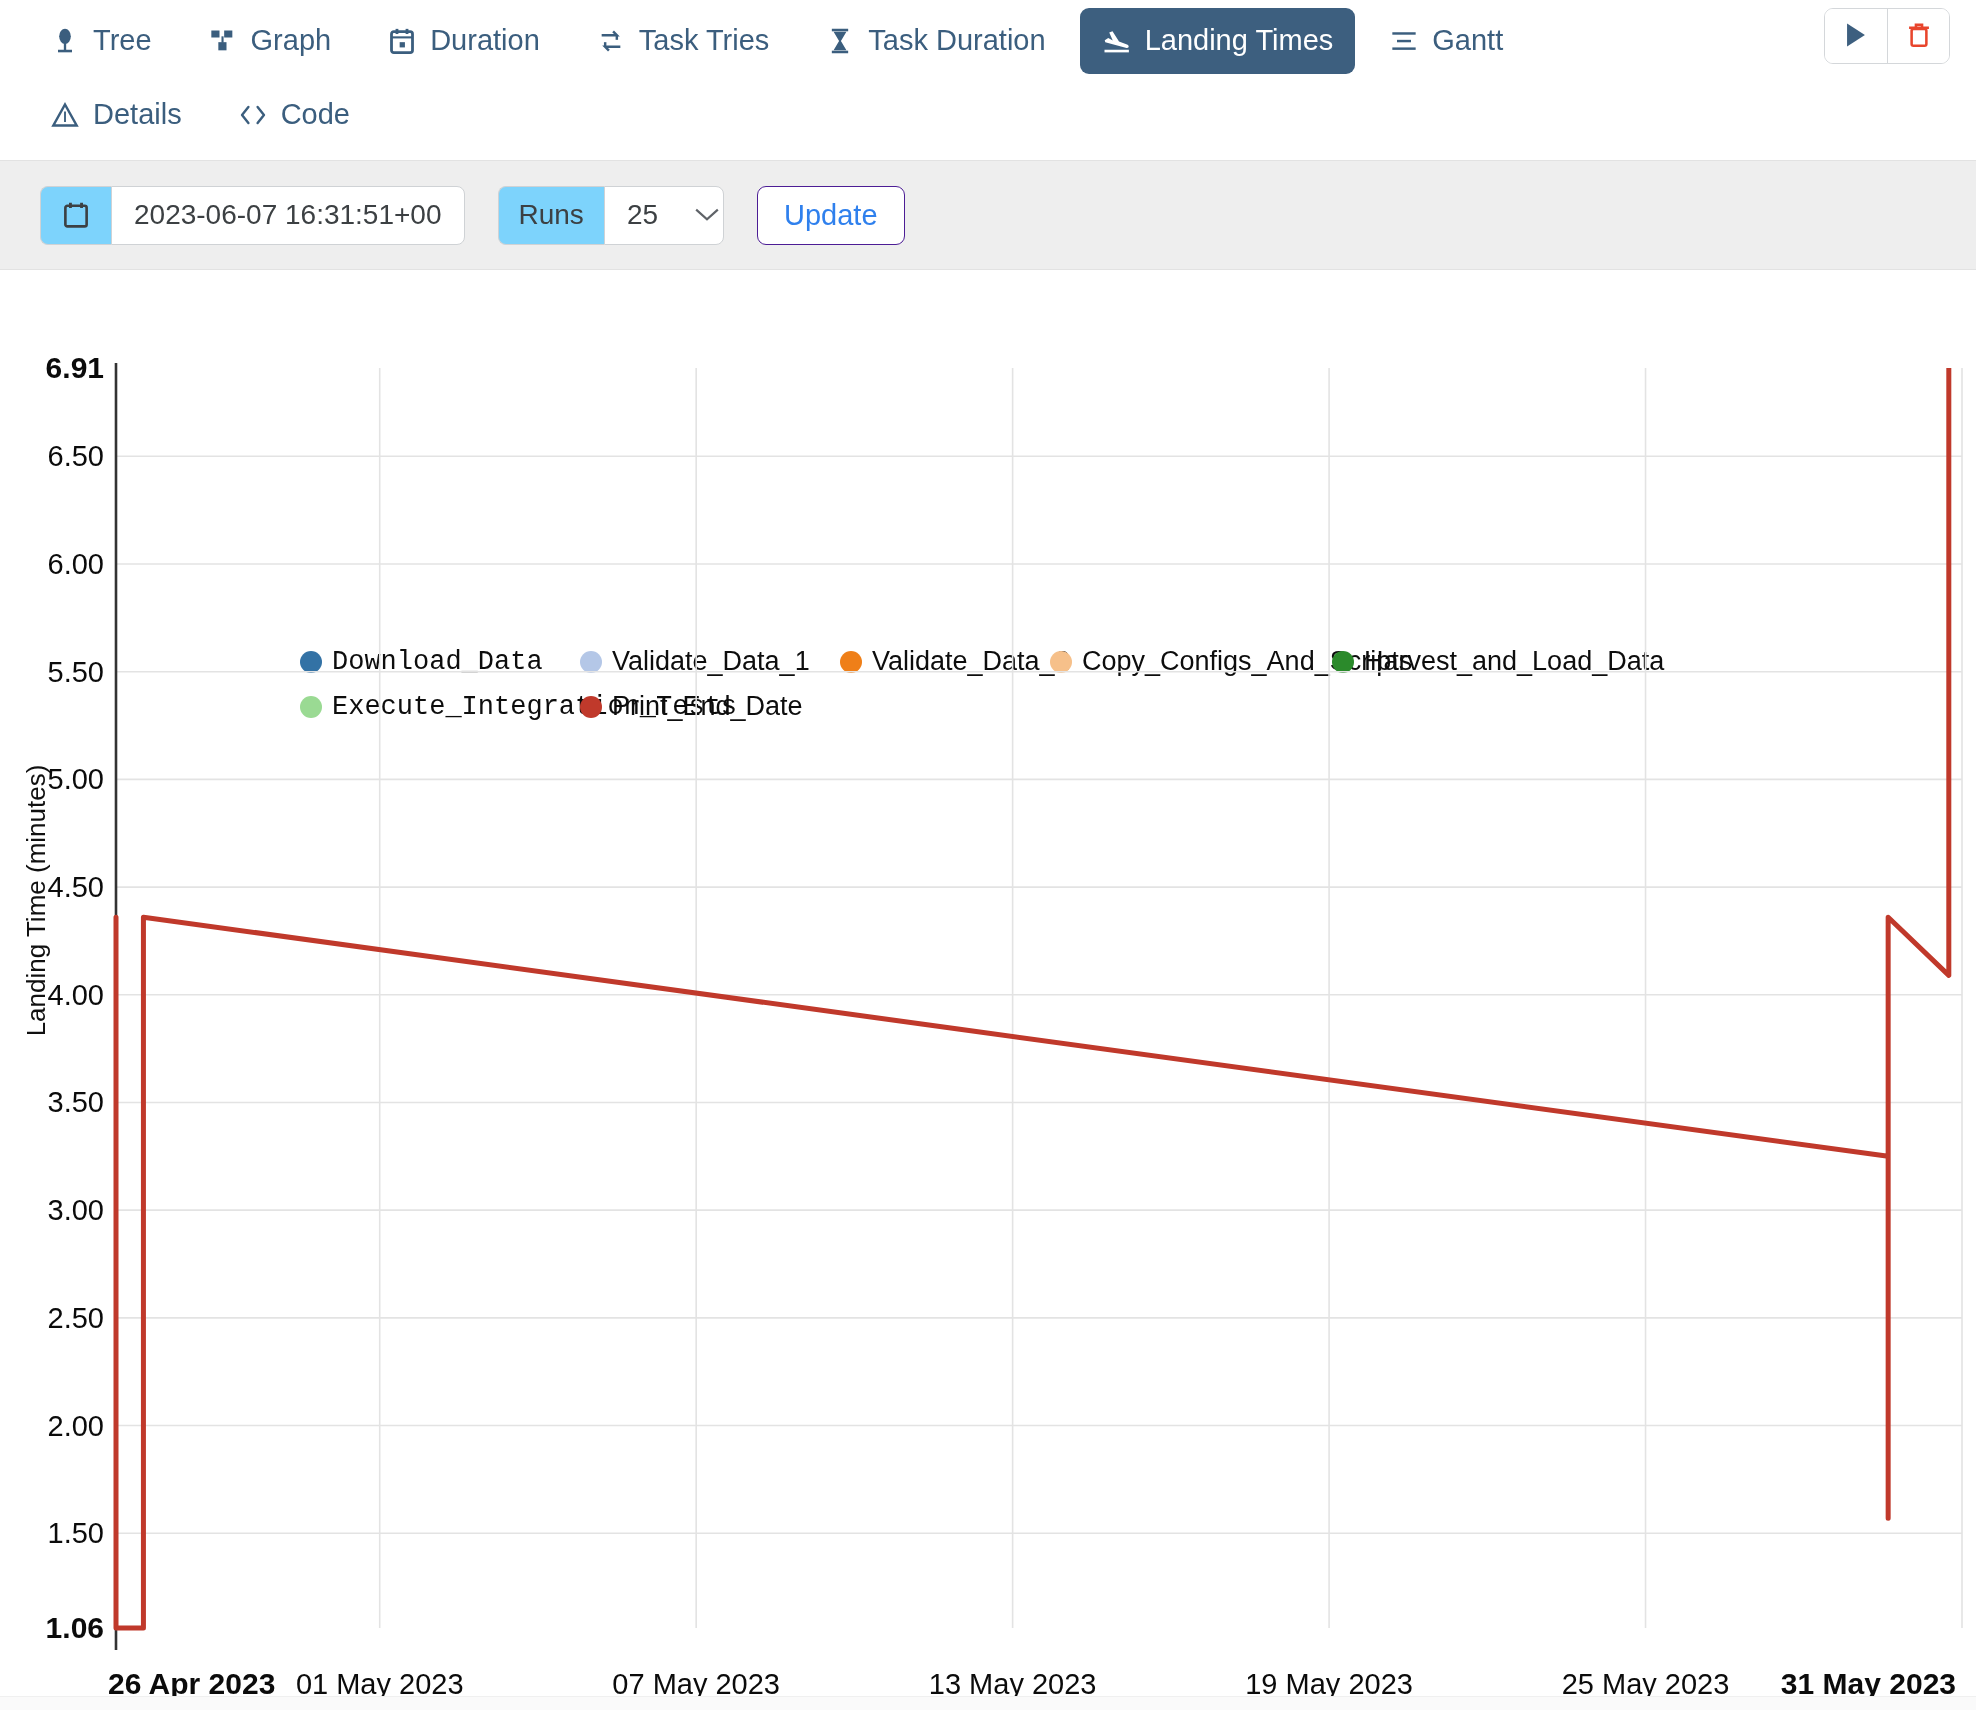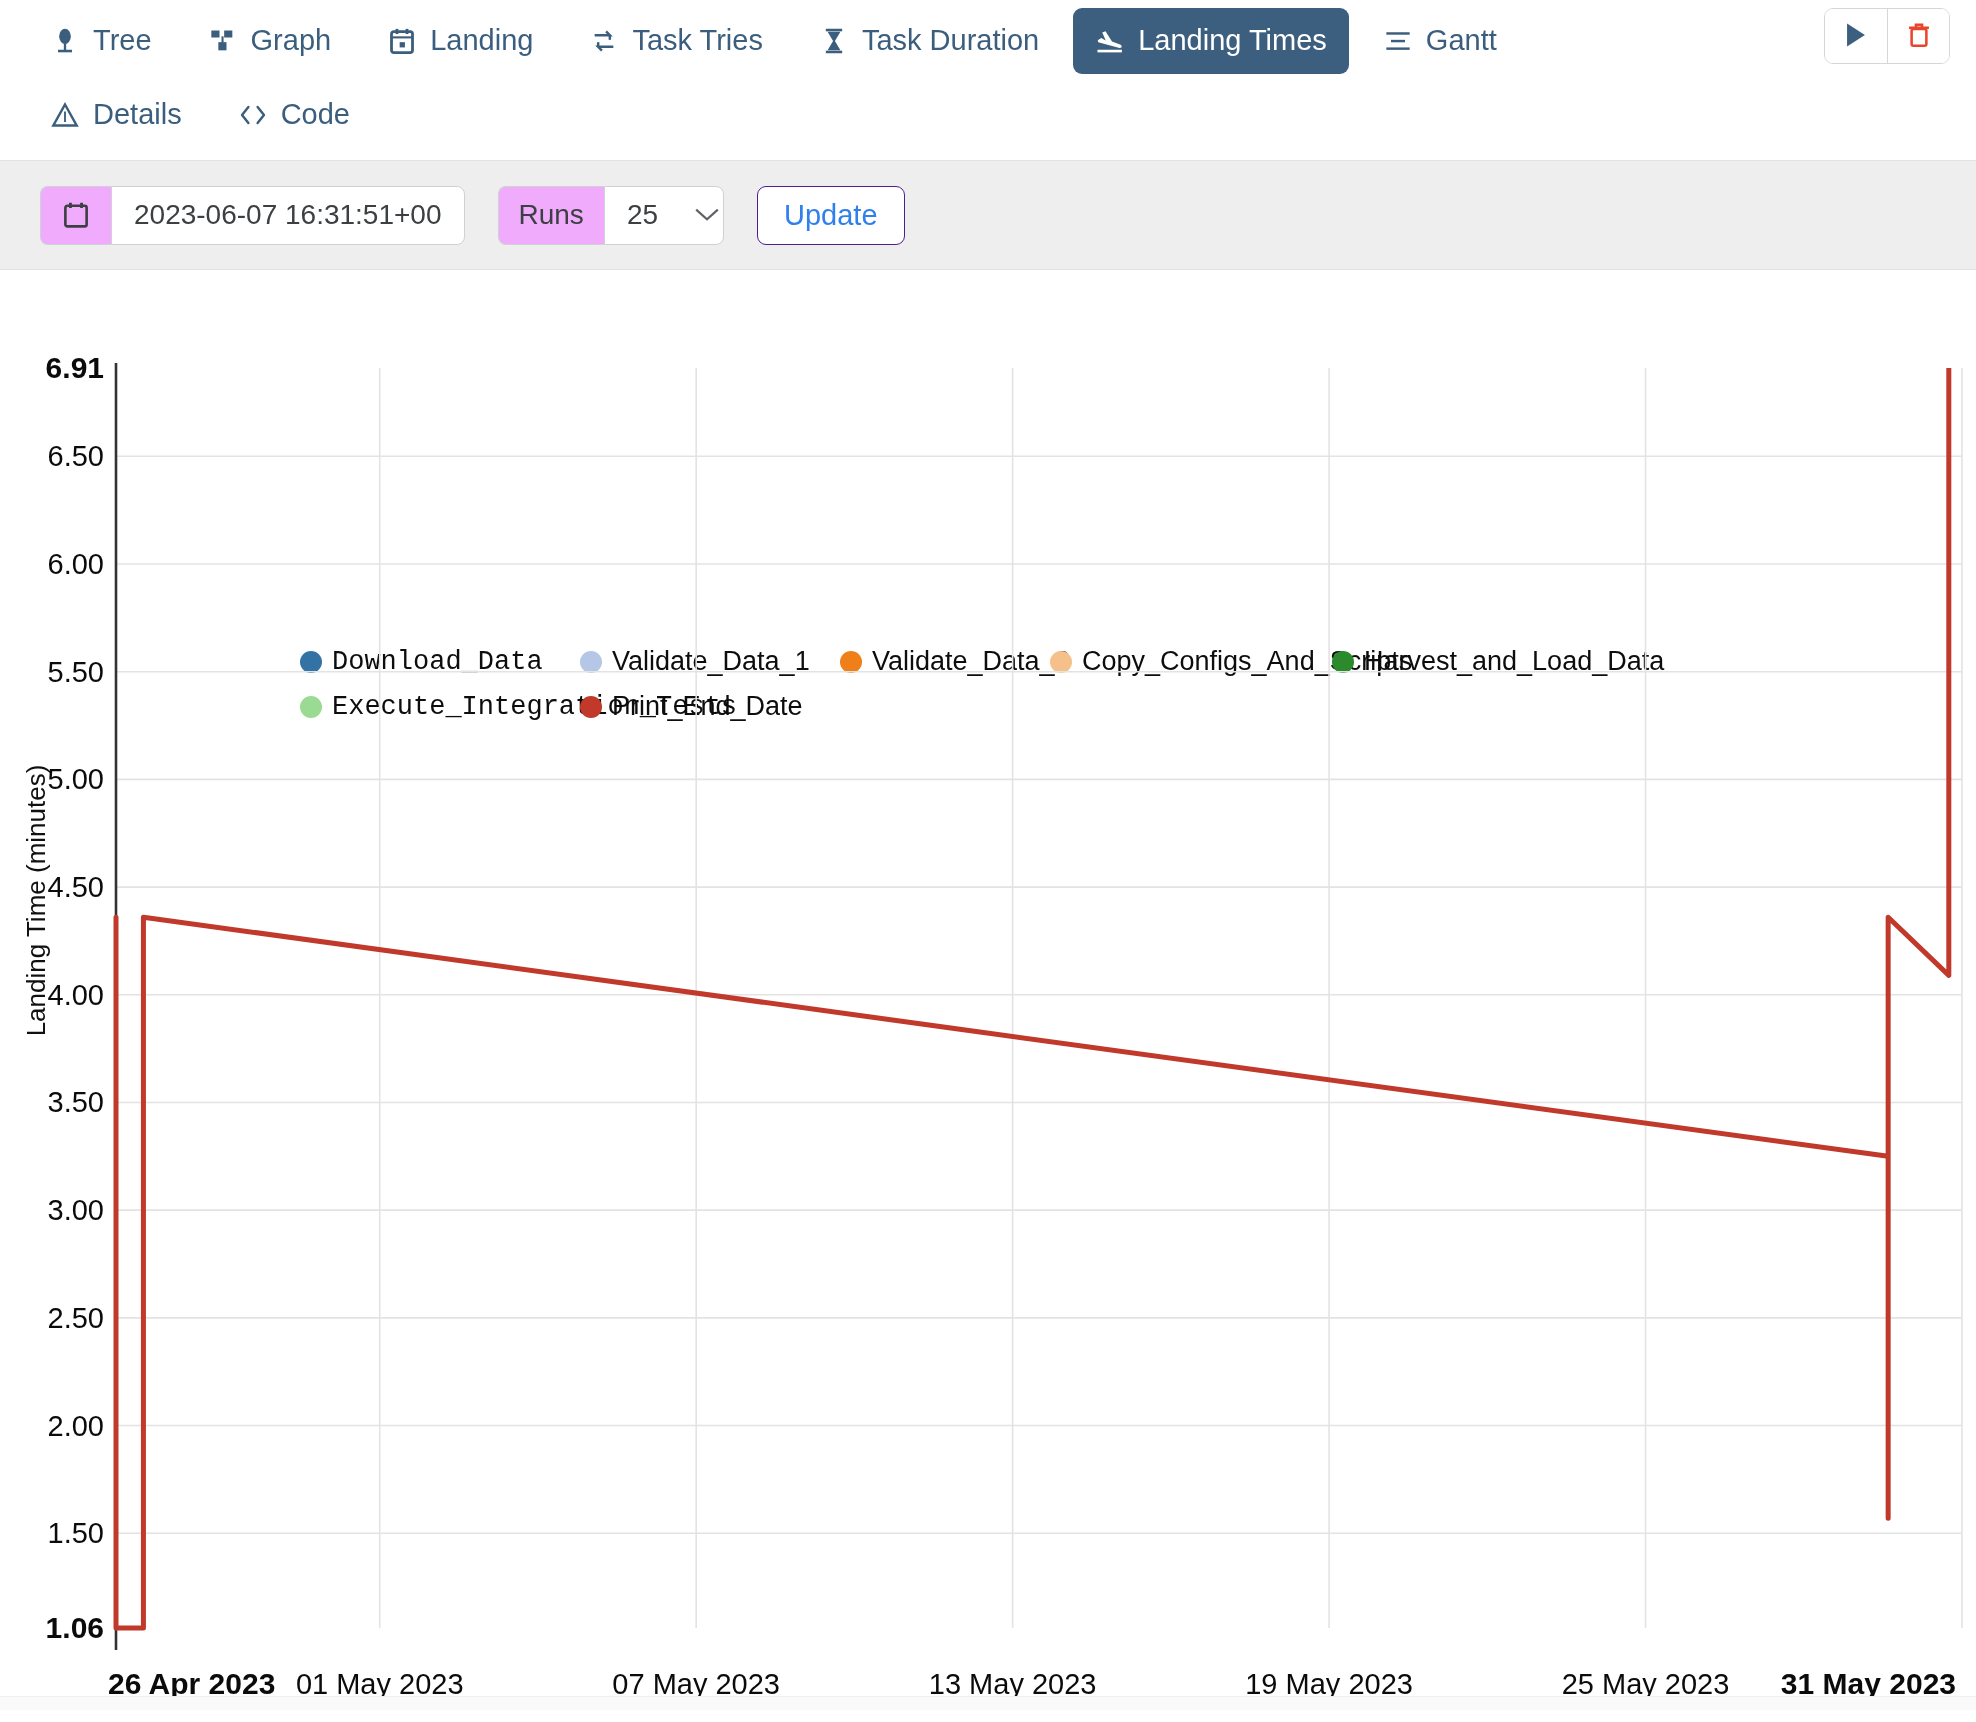"Landing" span { text: Landing -> Duration }
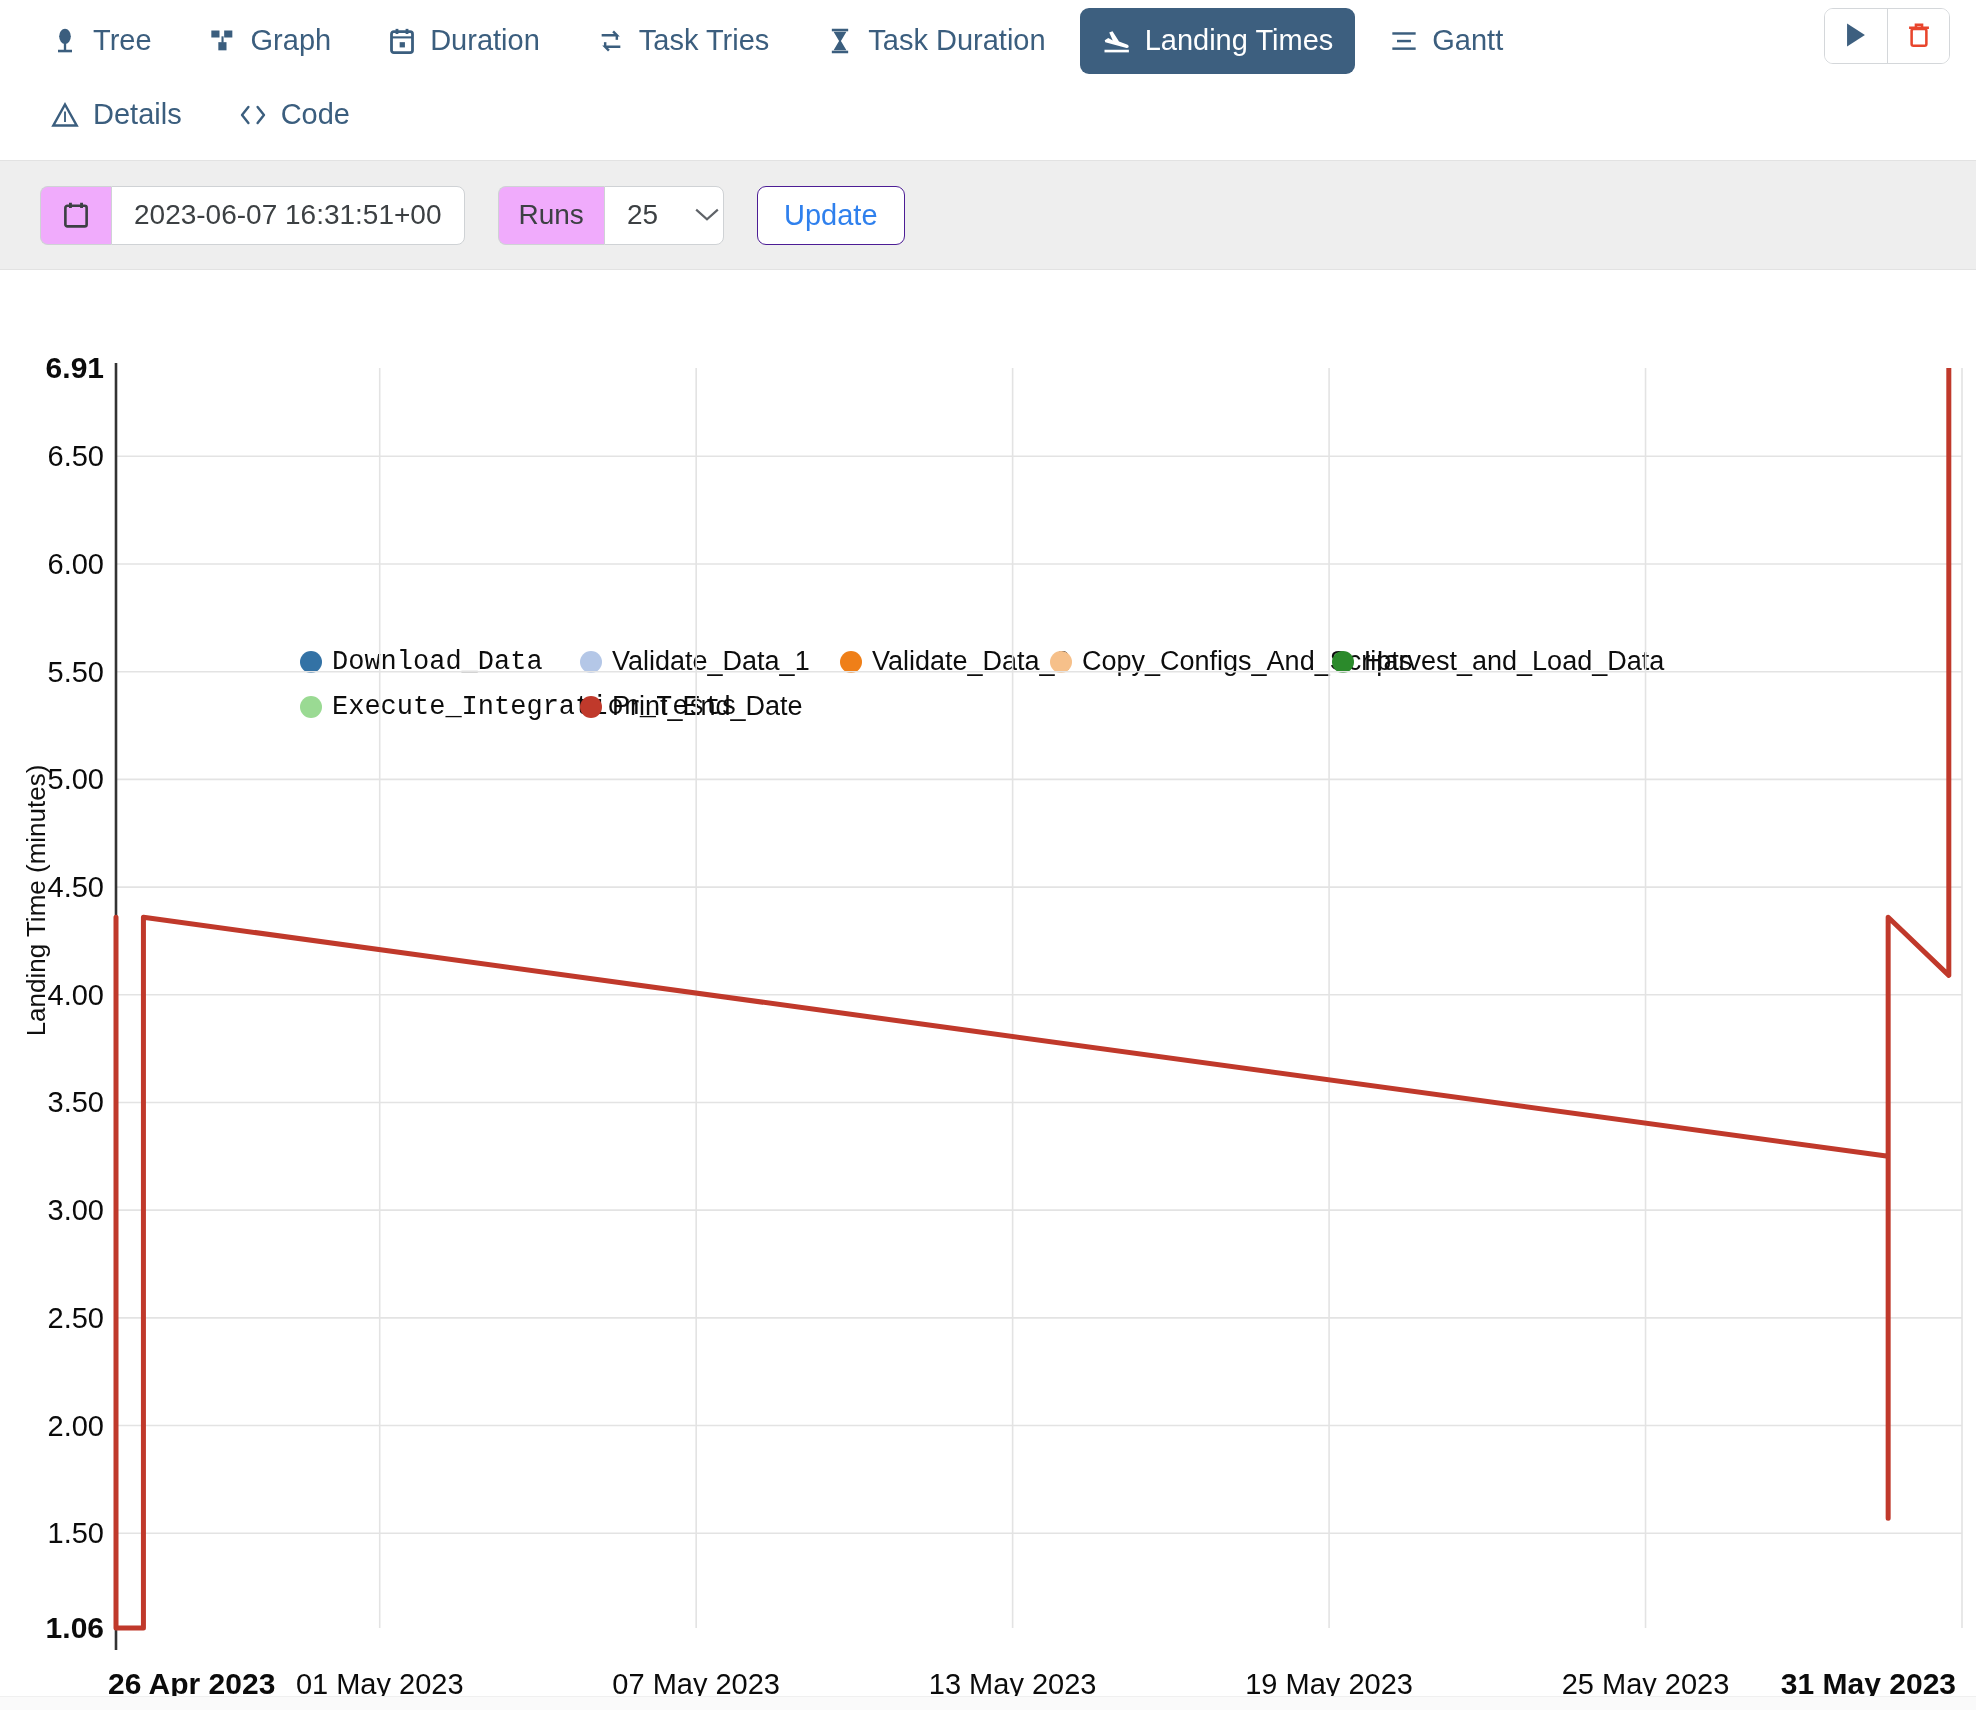"Runs" .ig-addon { background: #f0abfc -> #7dd3fc }
